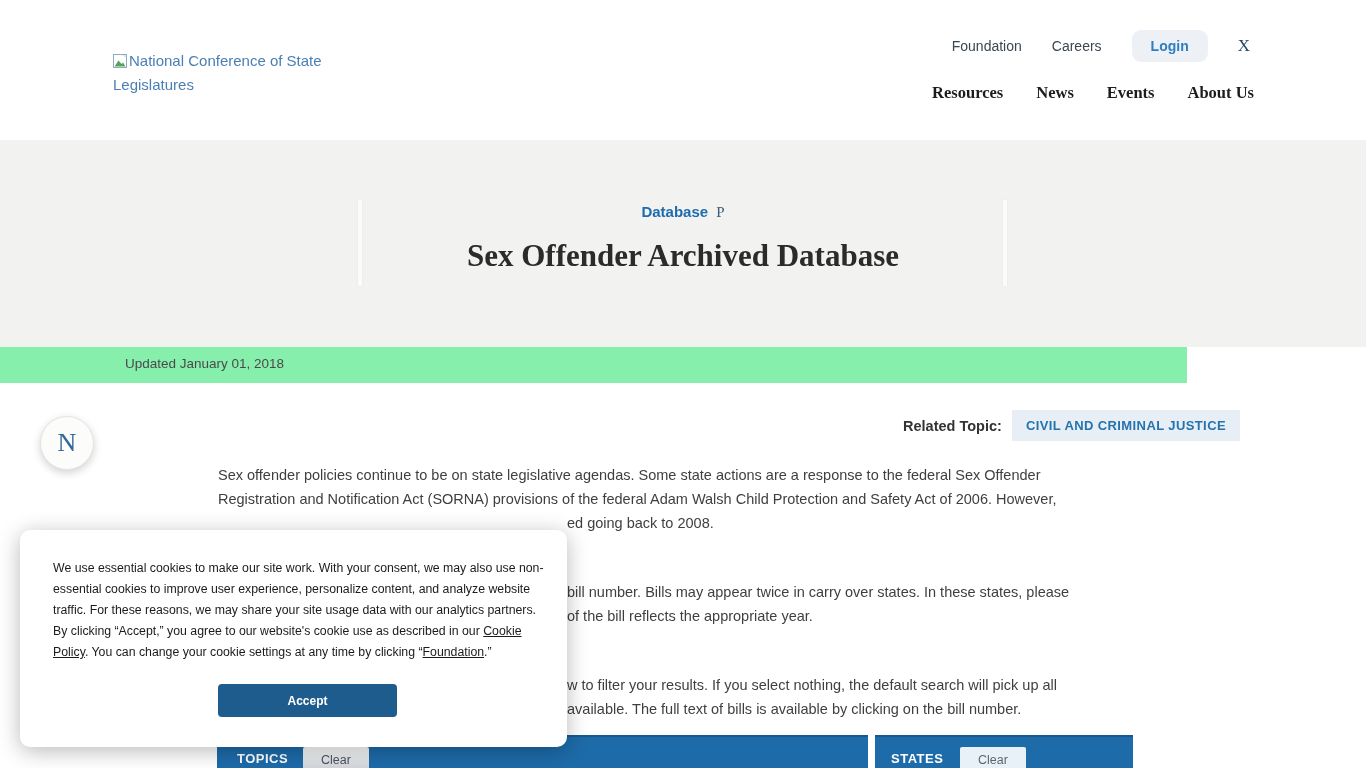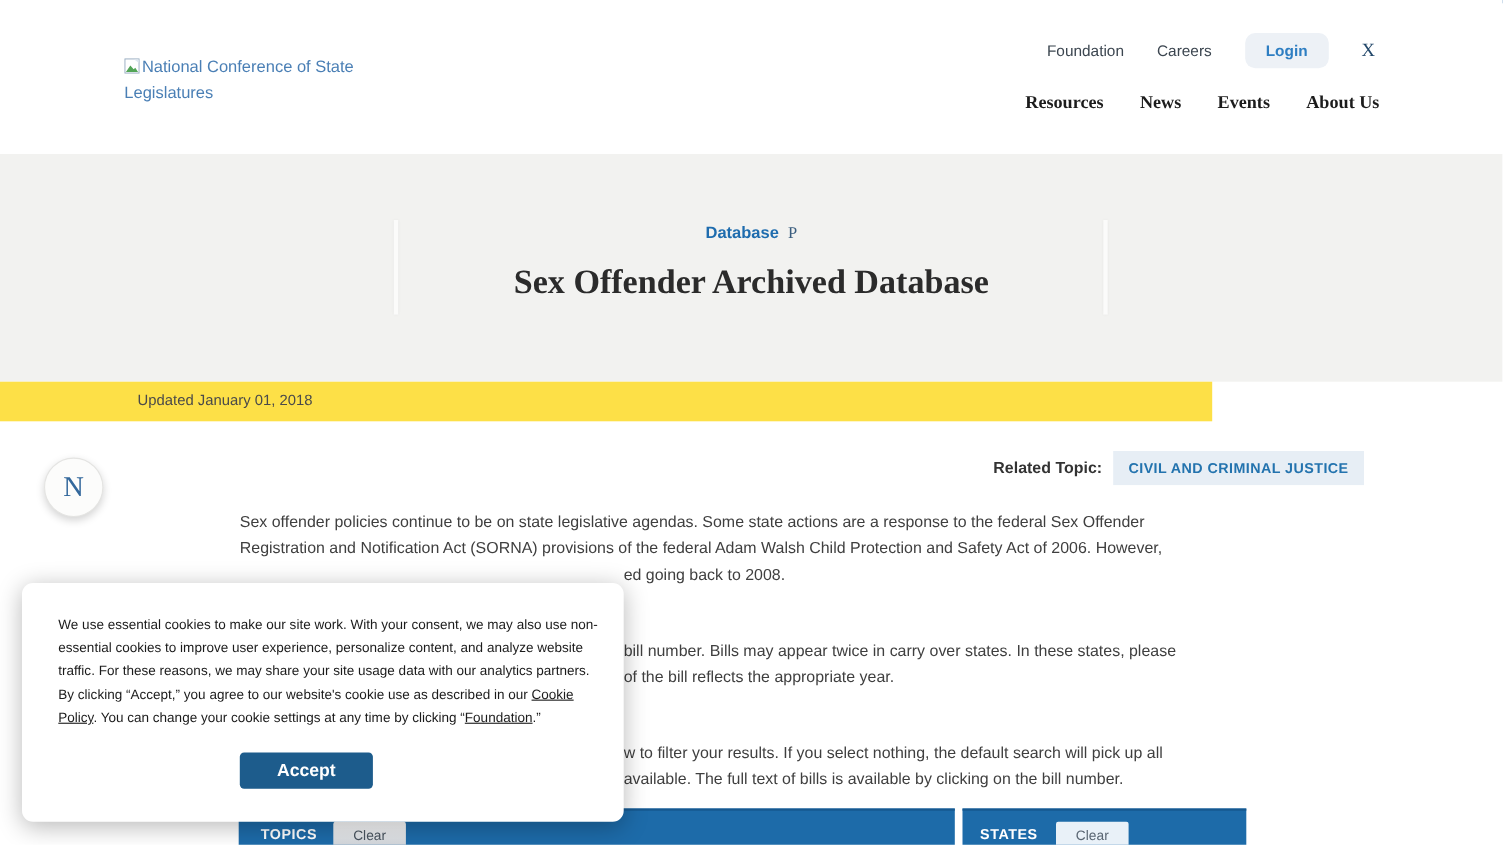"Updated January 01, 2018" .meta-bar { background: #fde047 -> #86efac; width: 1102px -> 1187px }
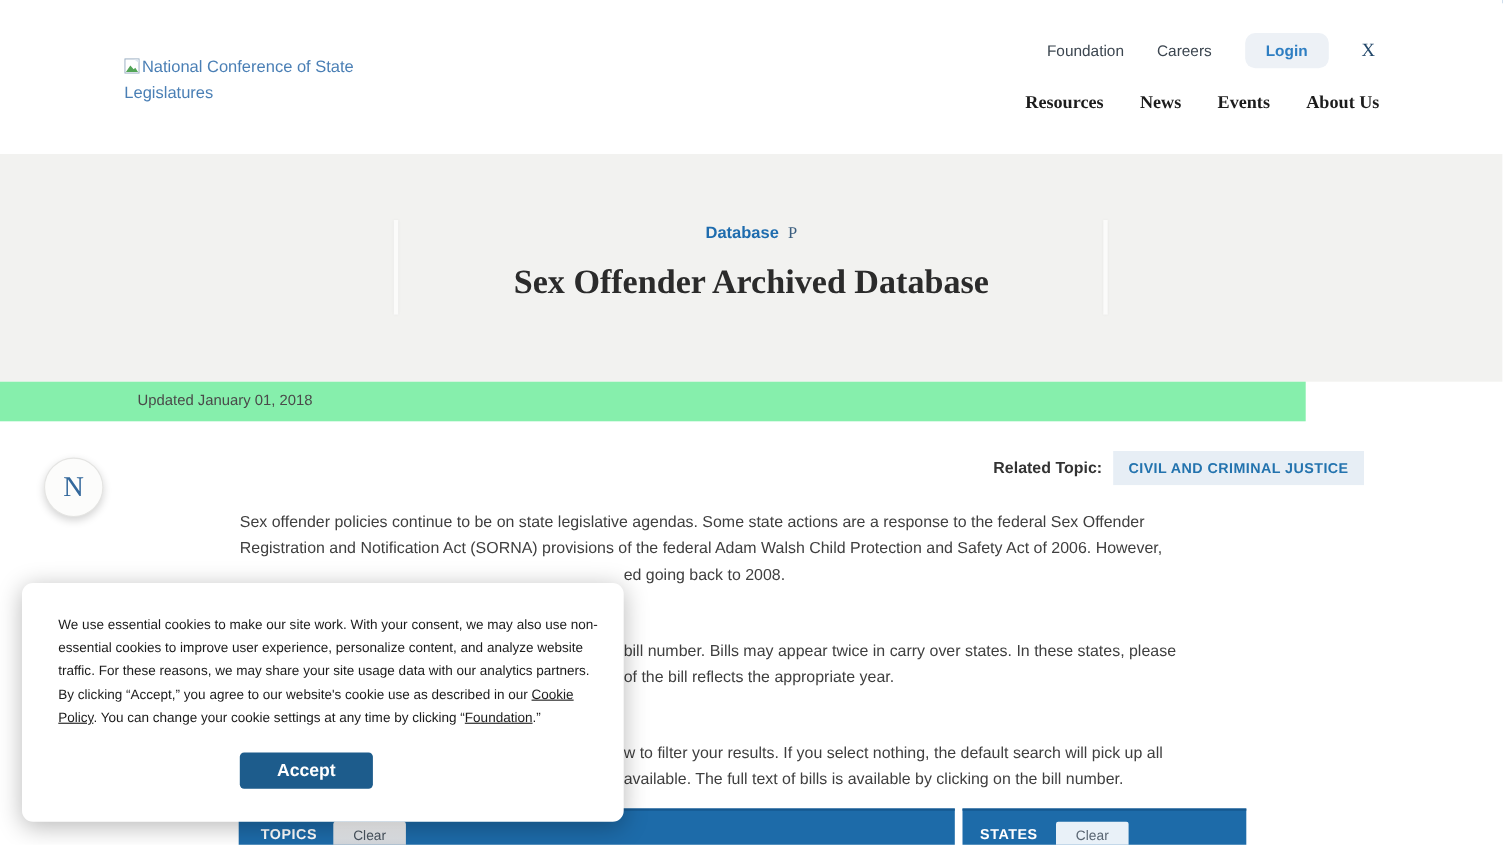"Accept" .accept-btn { font-size: 16px -> 12px; width: 121px -> 179px }
